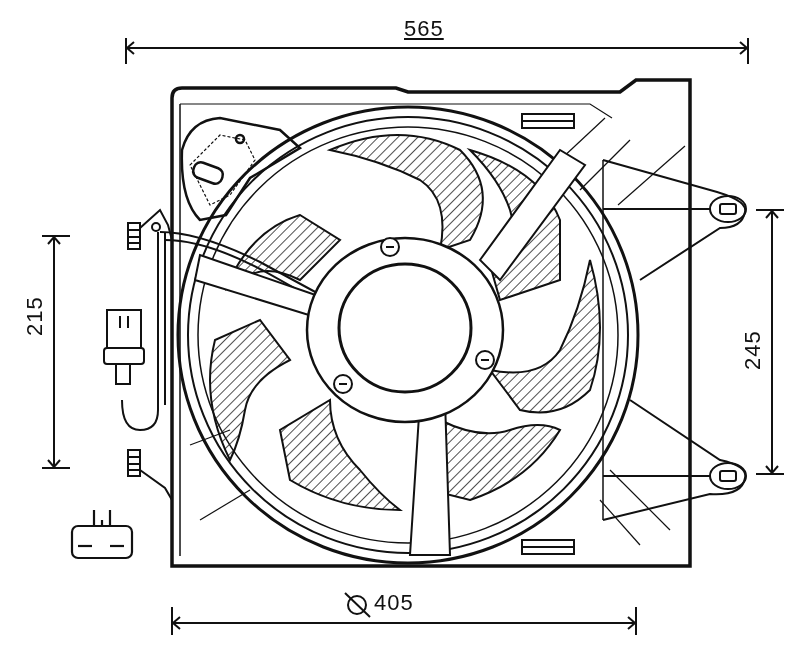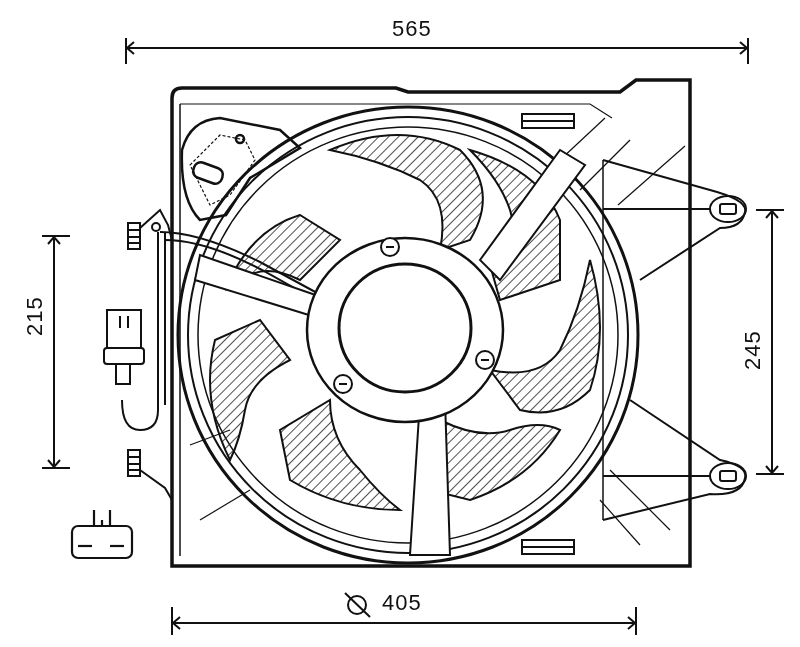"565" .dim-top { left: 392px -> 404px; text-decoration: none -> underline }
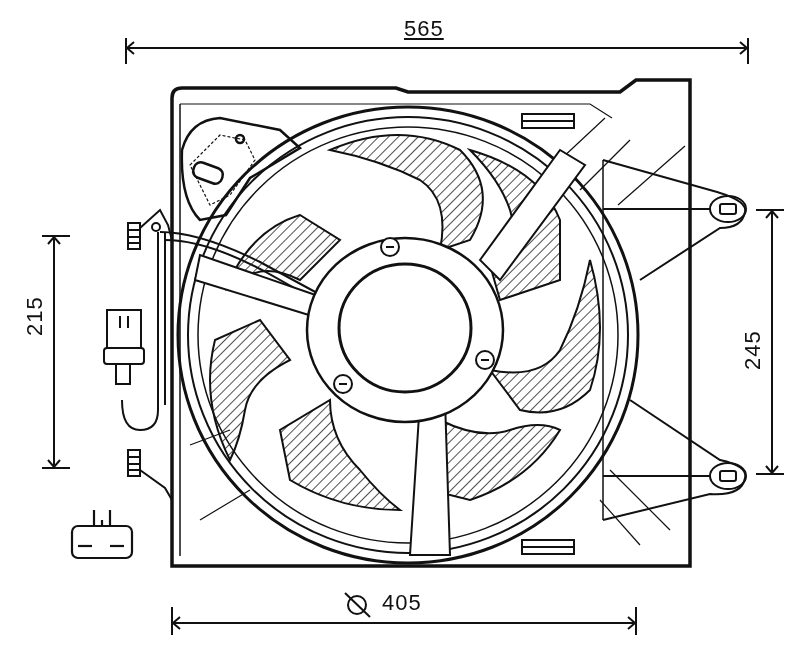"405" div.dim-label { margin-left: 8px -> none }
